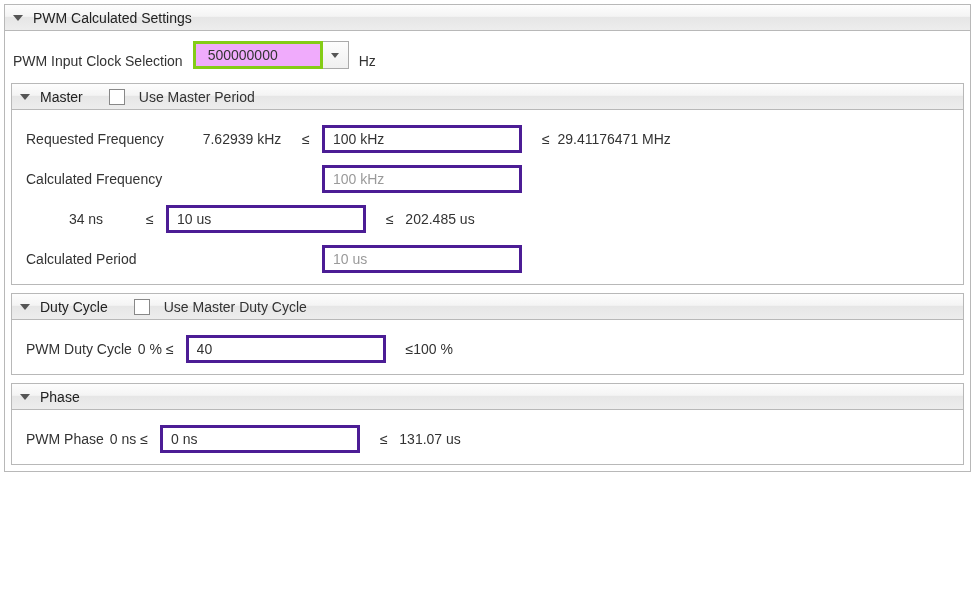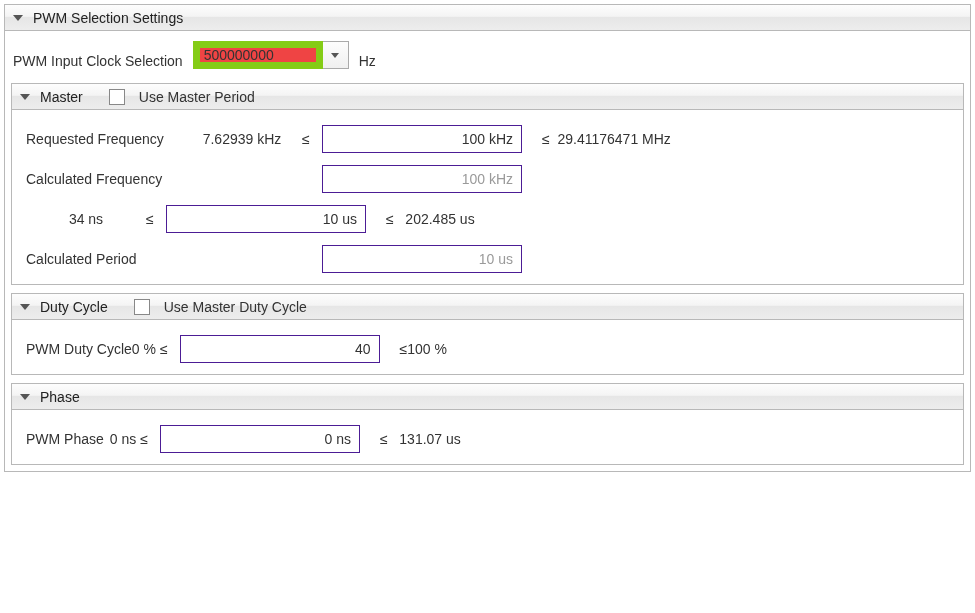"PWM Selection Settings" span.header-title { text: Selection -> Calculated }
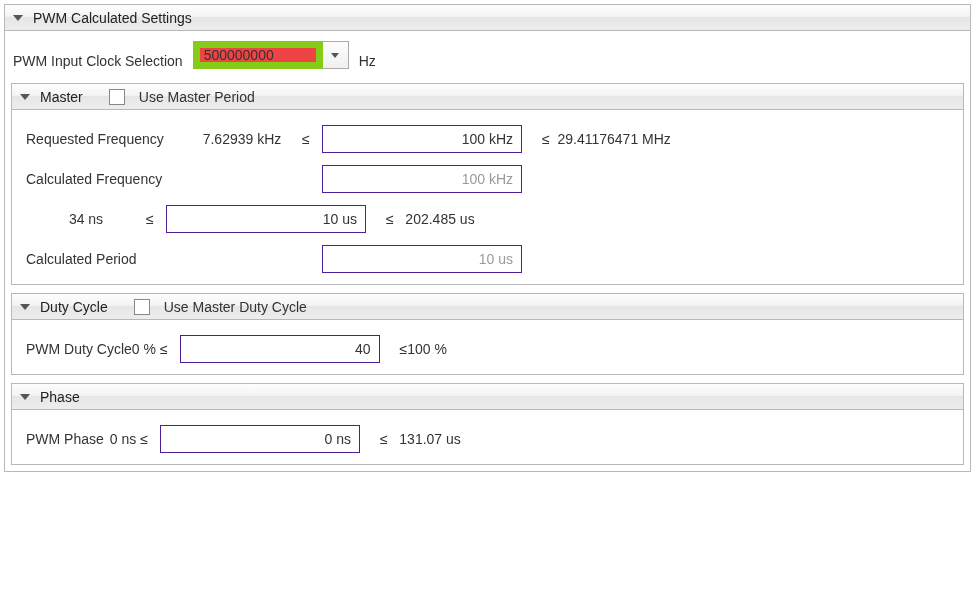"500000000" .dropdown-value { background: #ef4444 -> #f0abfc; border: 7px solid #84cc16 -> 3px solid #84cc16; padding: 3px 4px -> 3px 12px }
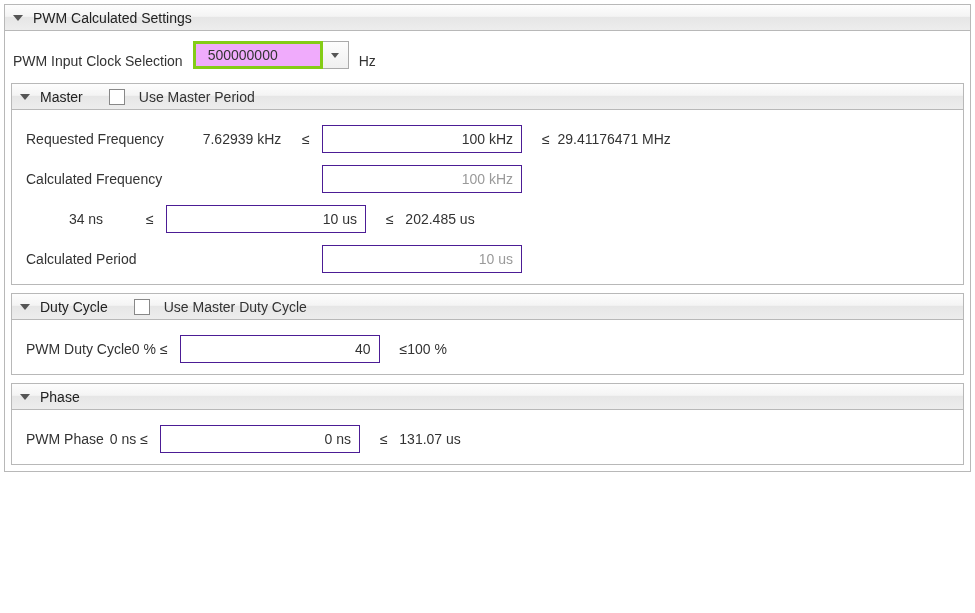"100 kHz" input.text-input { border: 1px solid #4c1d95 -> 3px solid #4c1d95; text-align: right -> none }
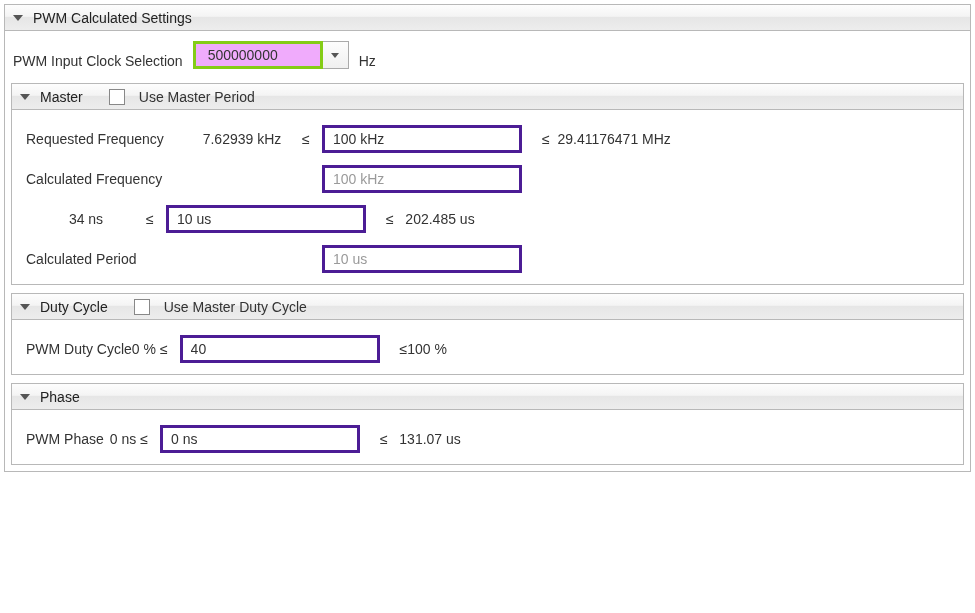"PWM Duty Cycle" span { margin-right: none -> 6px }
